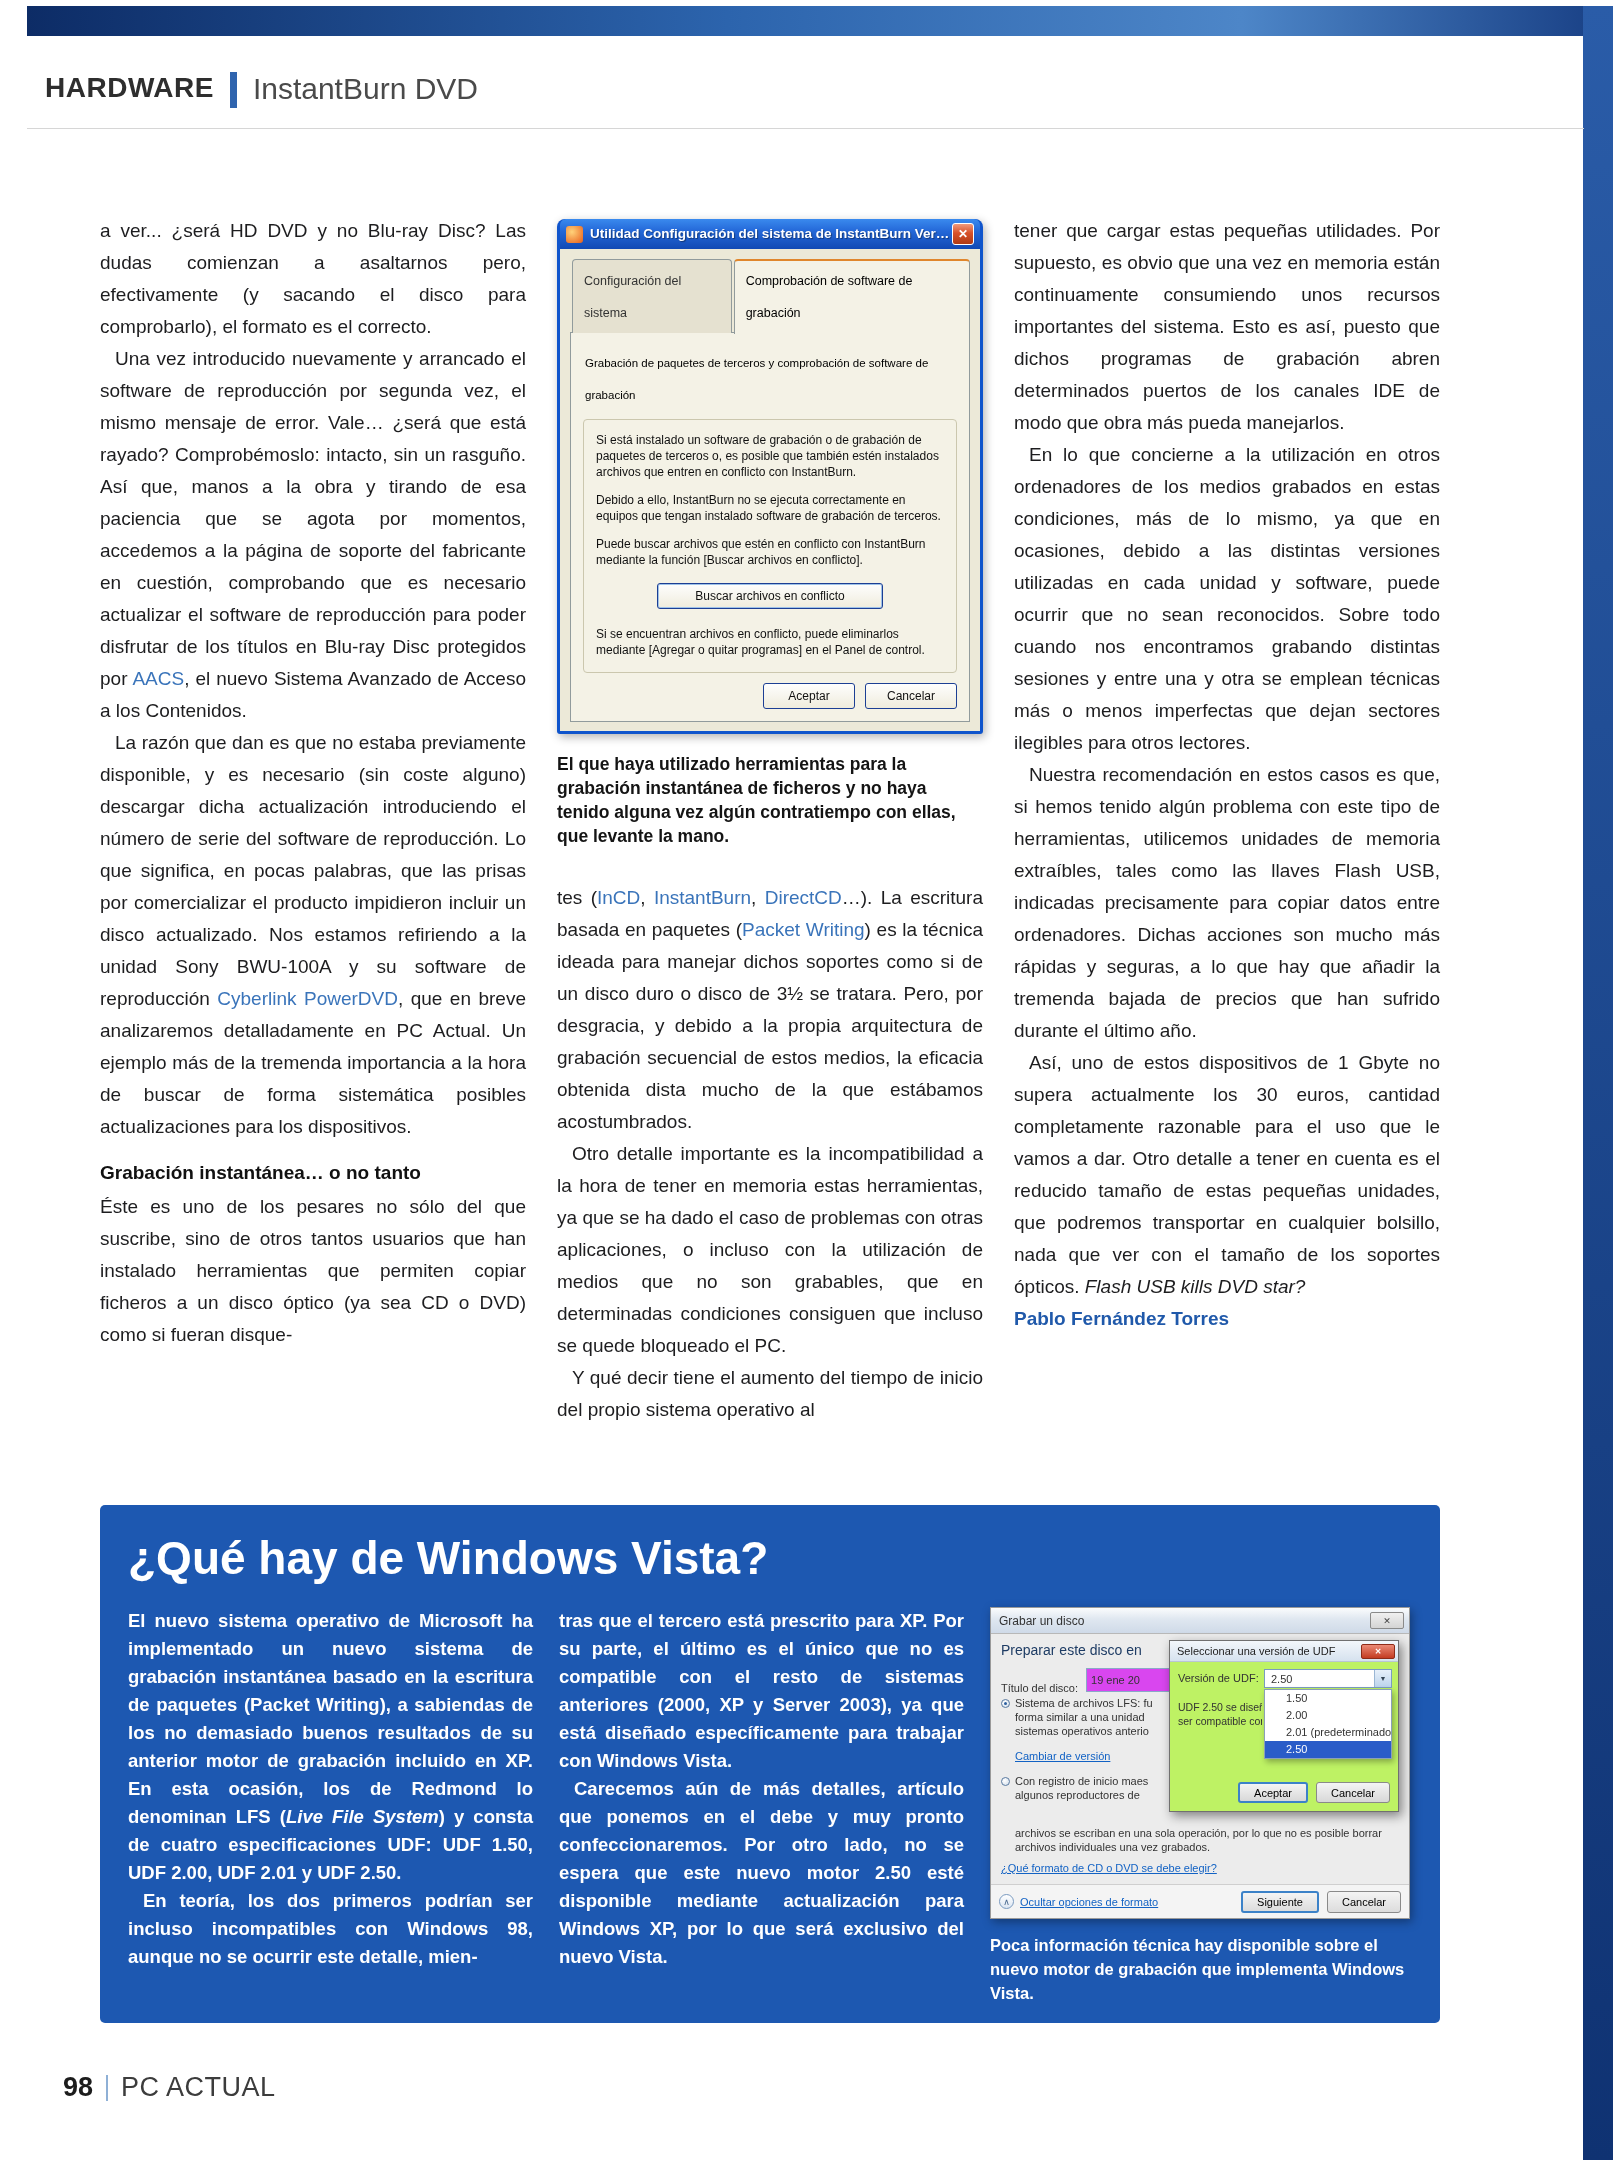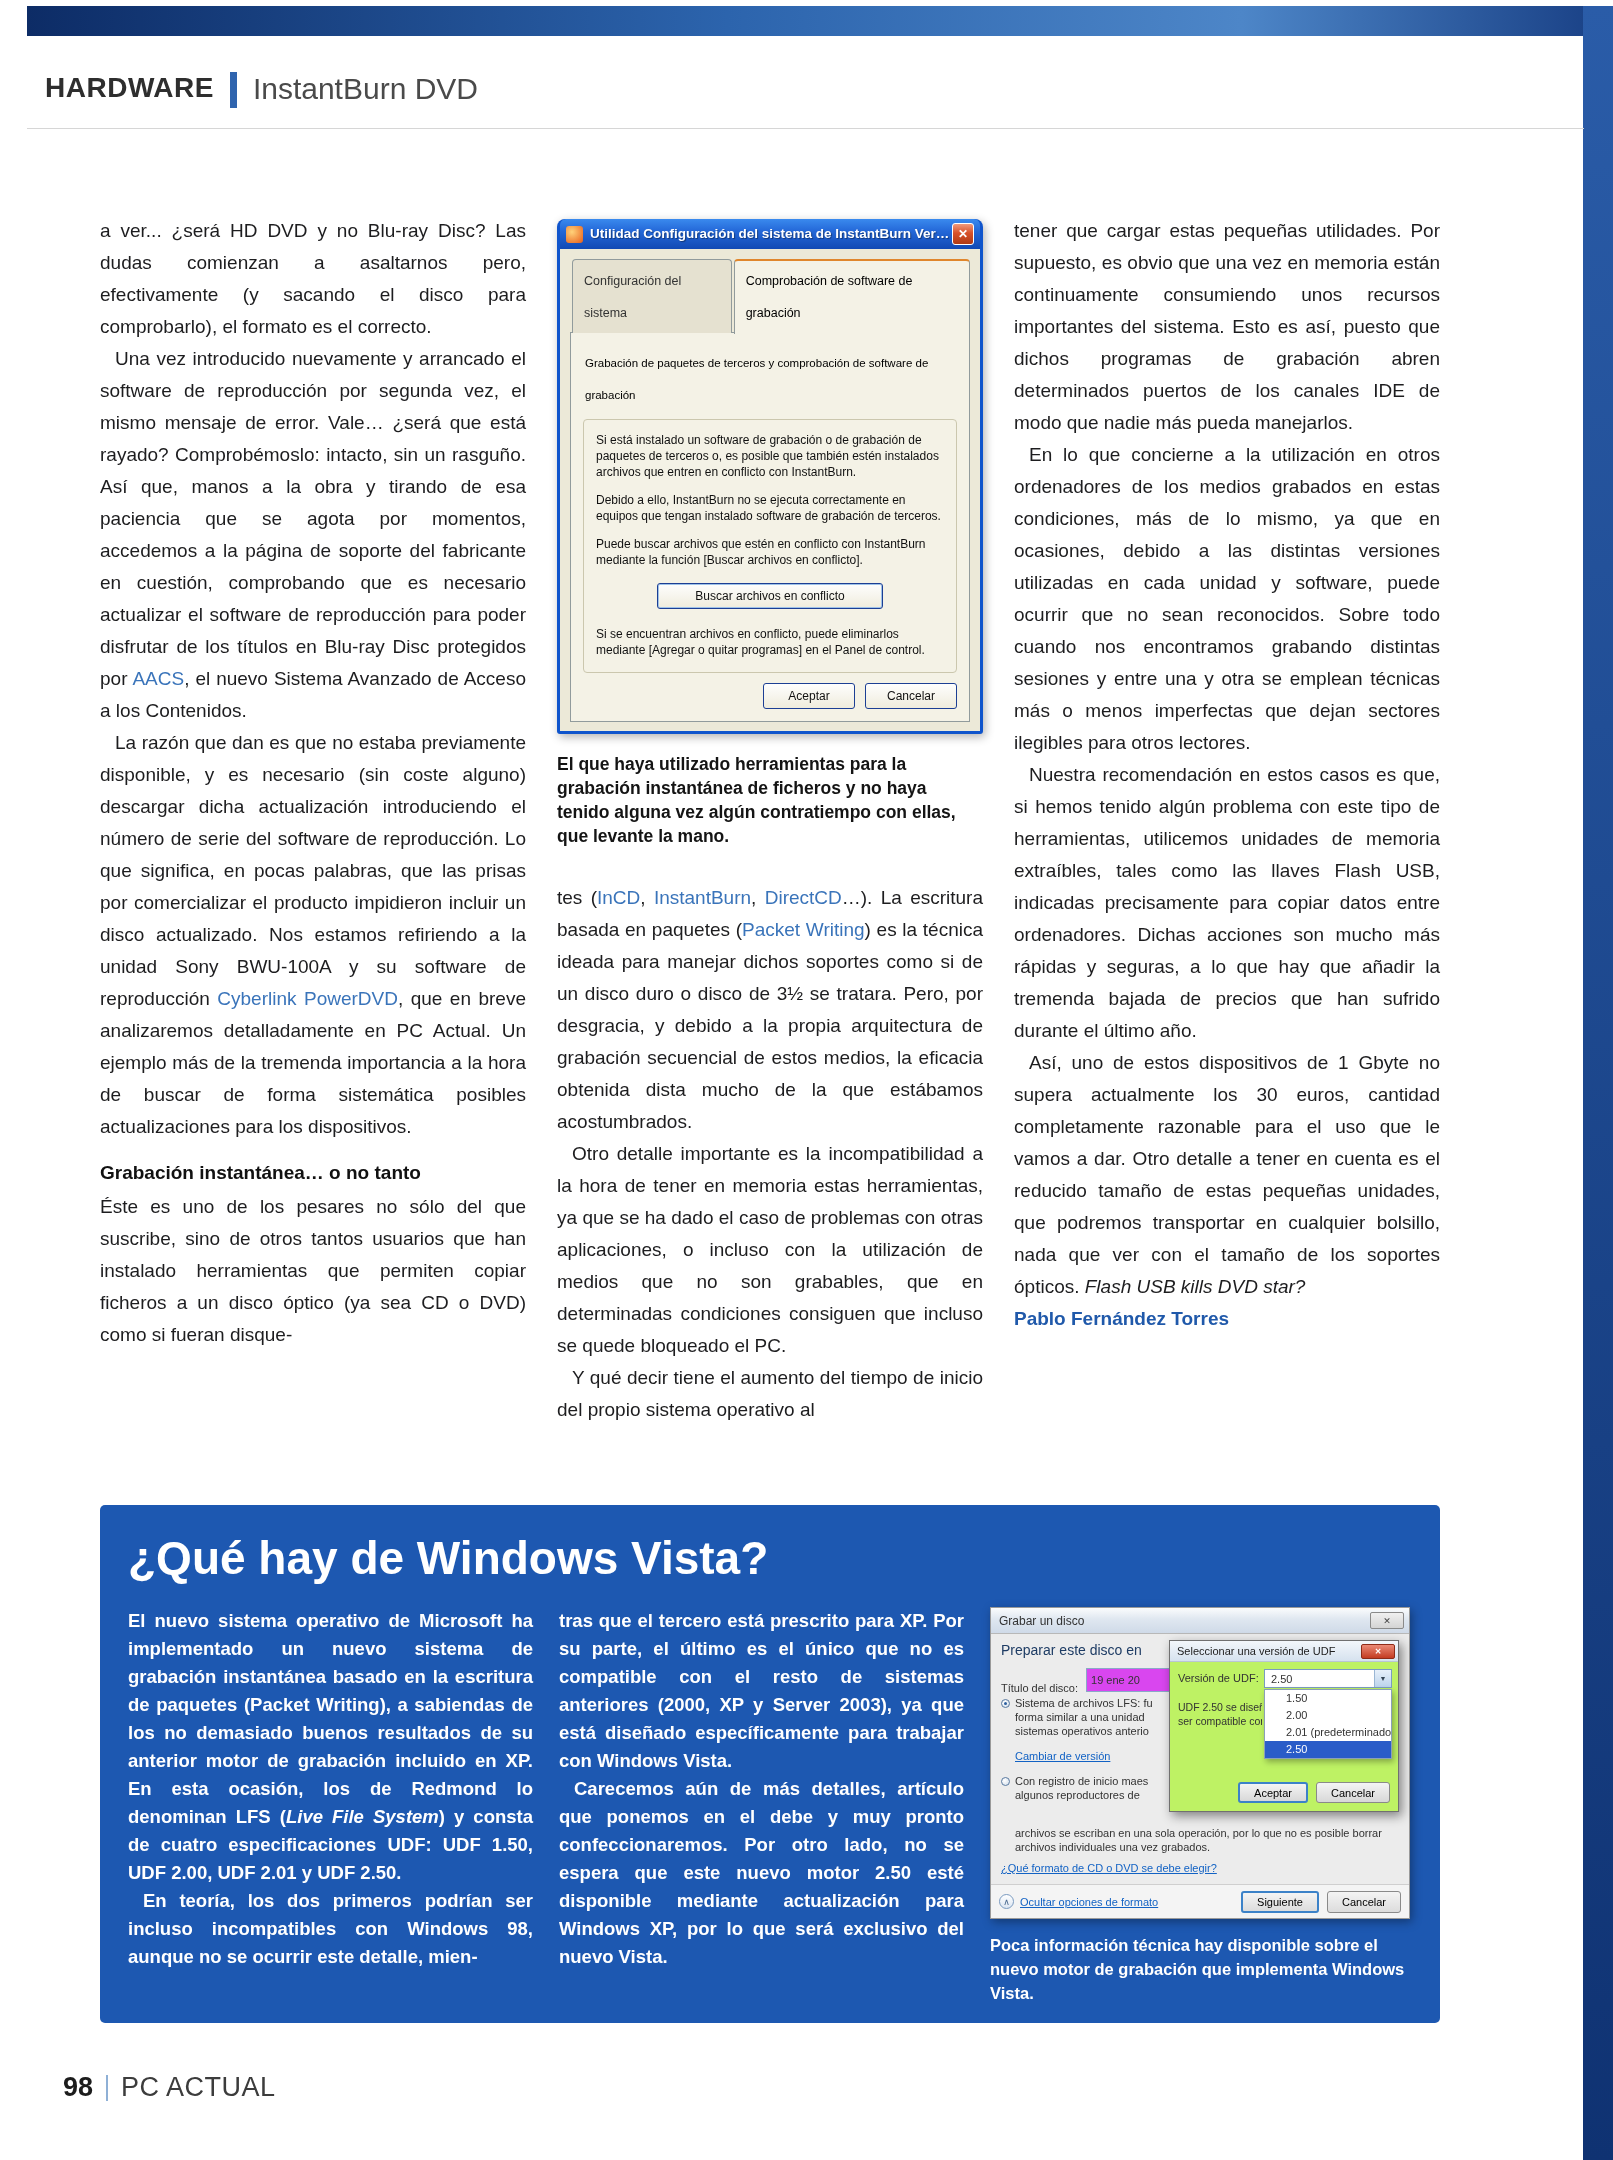"tener que cargar estas pequeñas" p.para { text: nadie -> obra }
